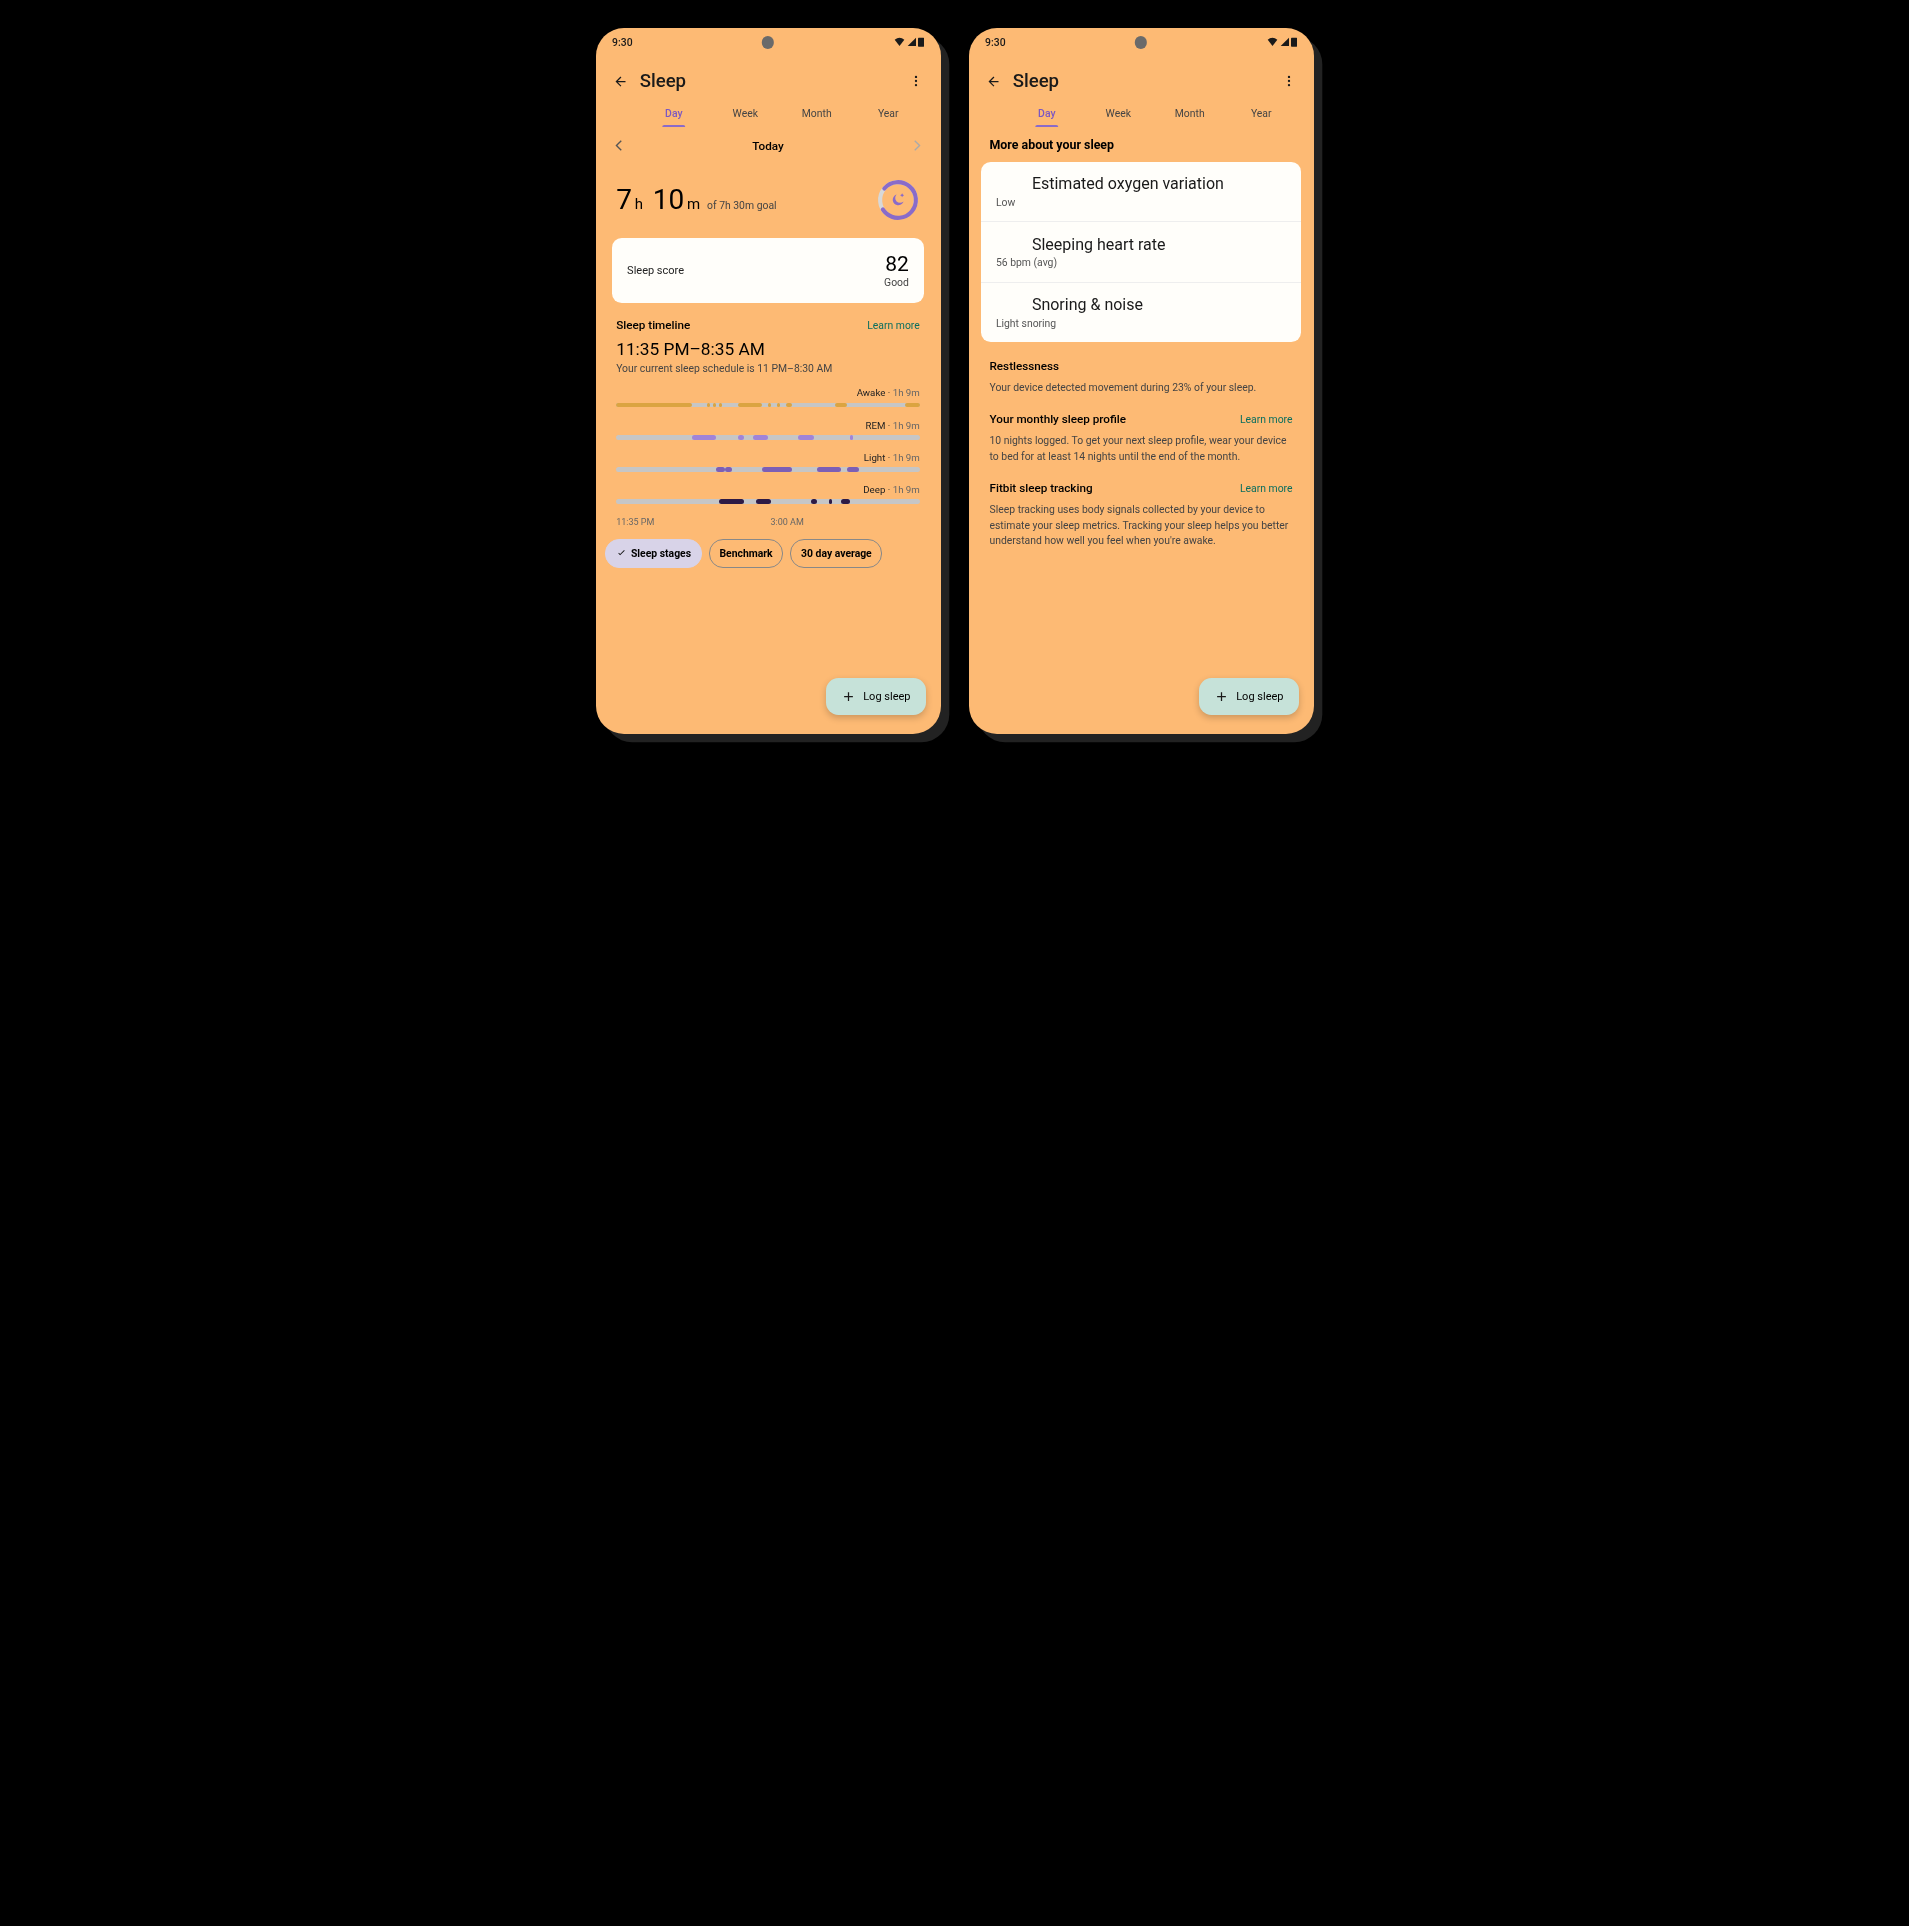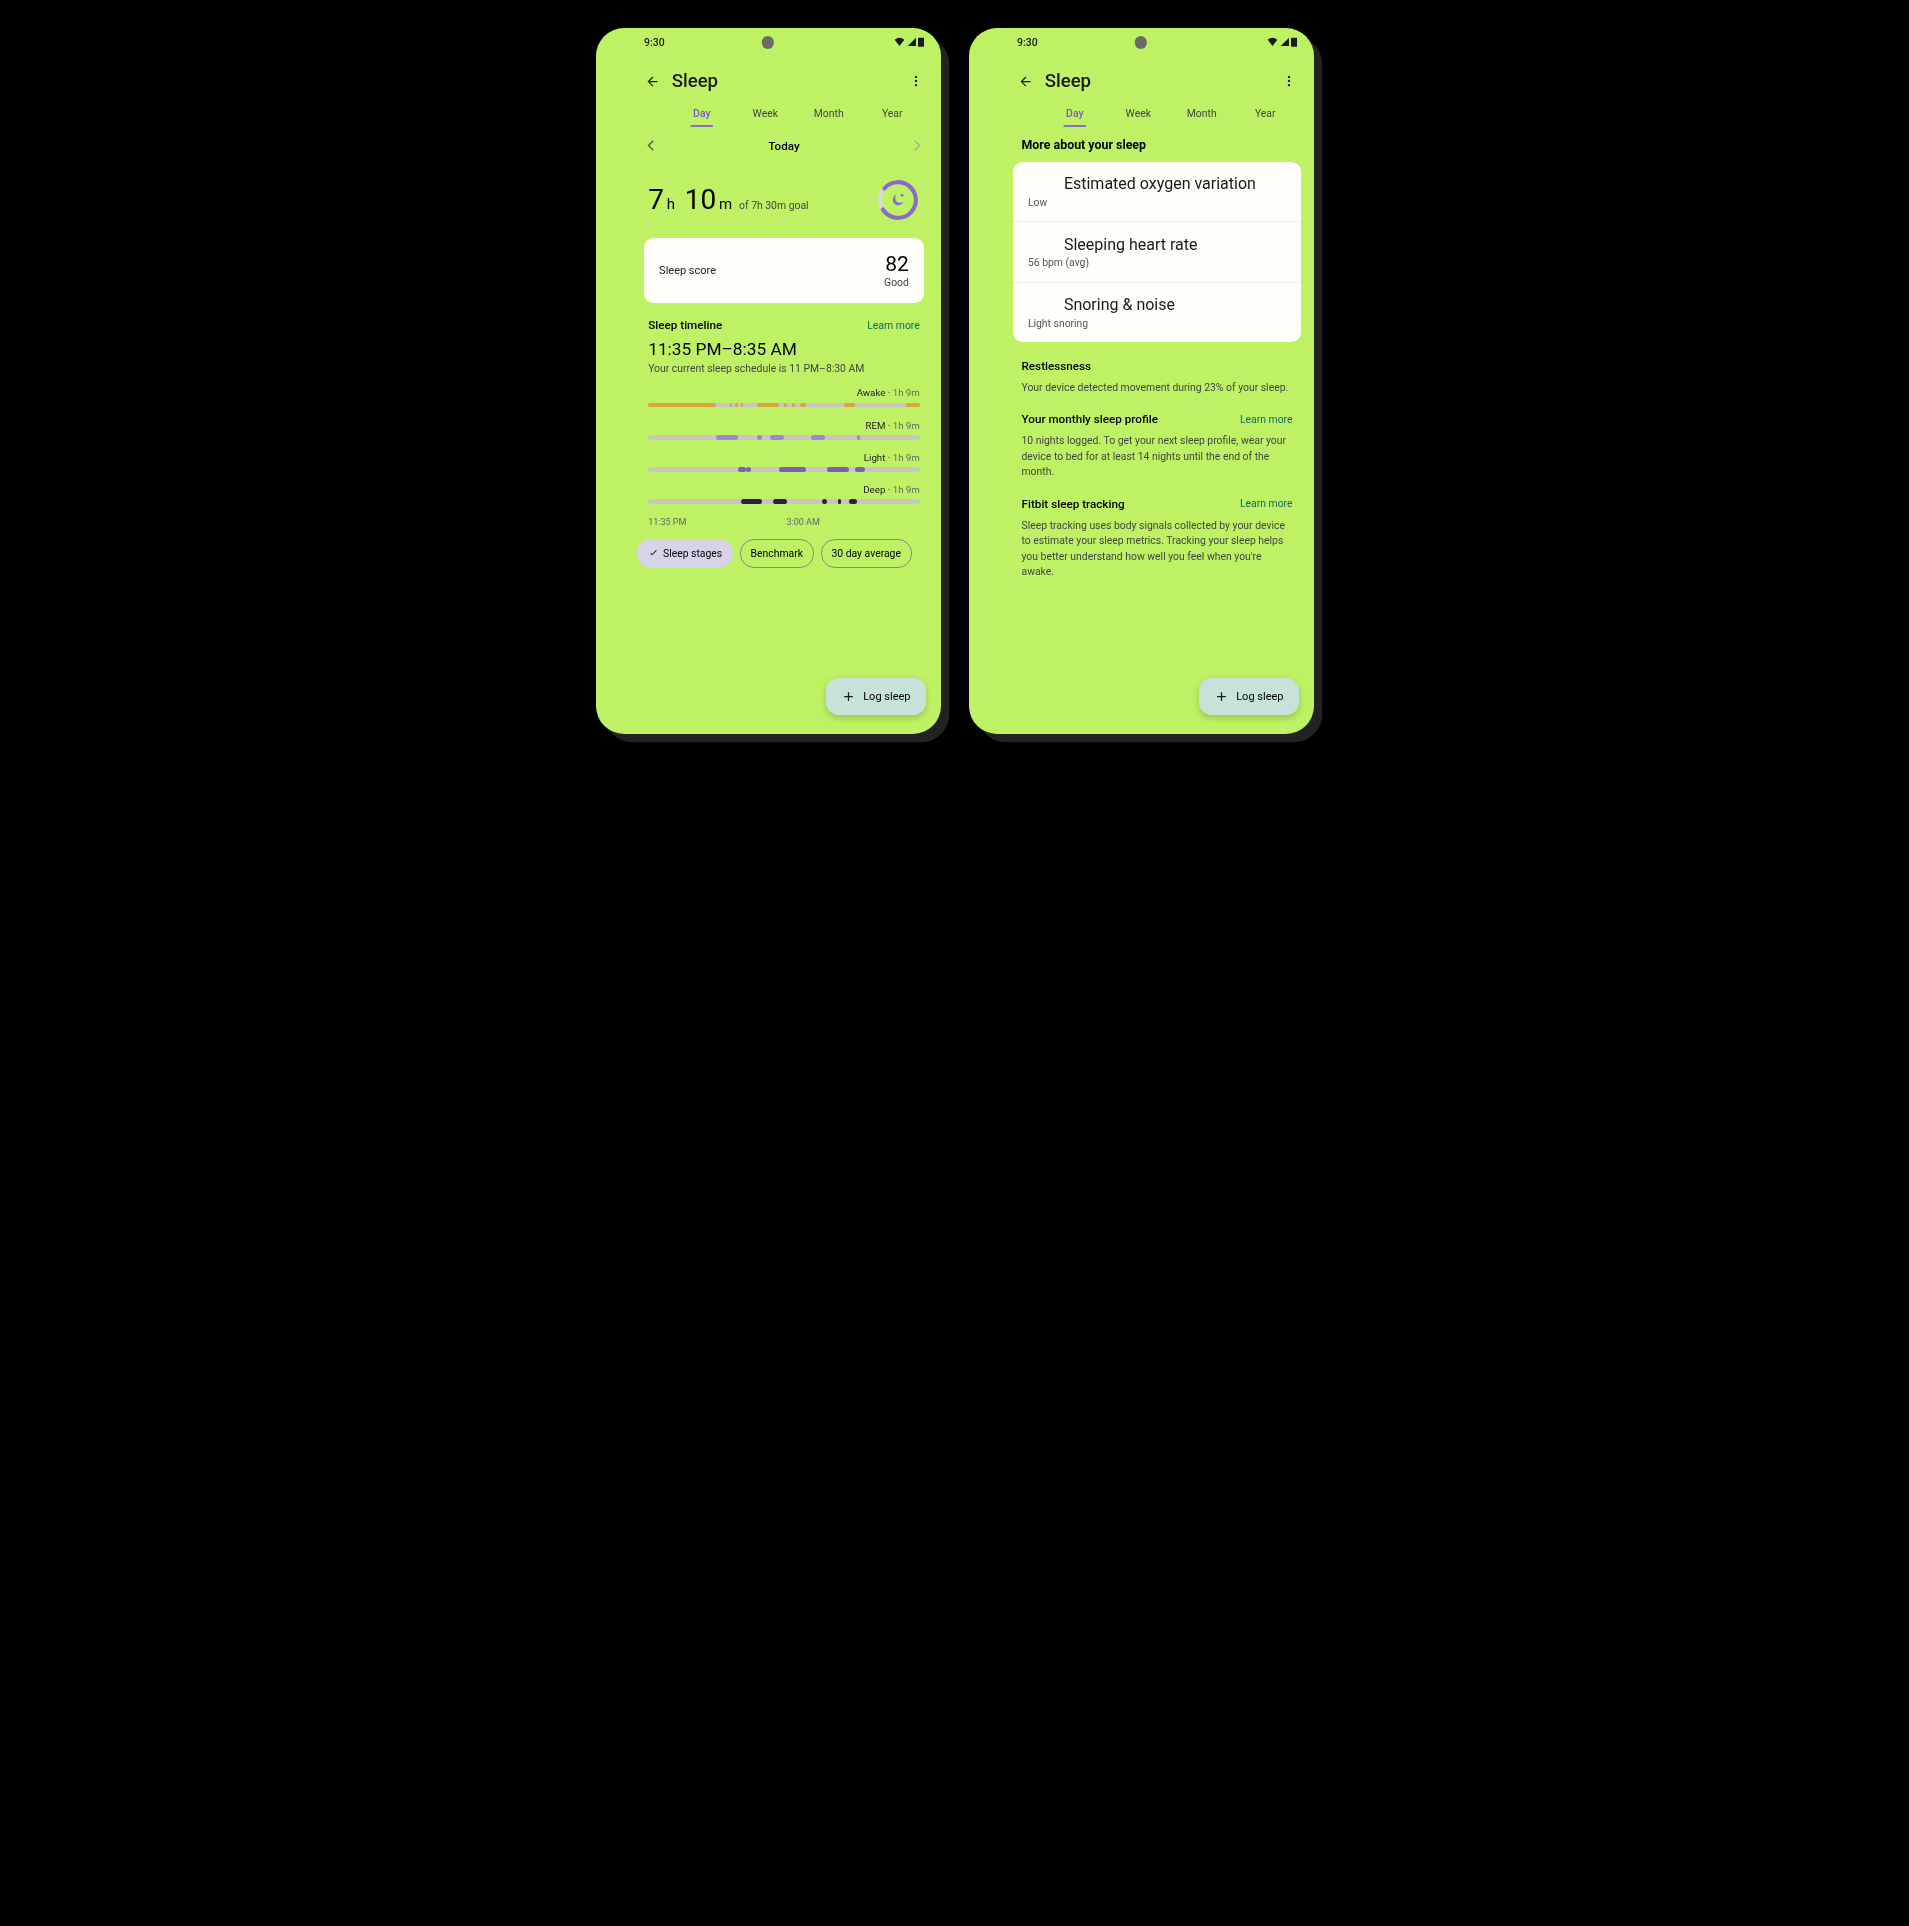"9:30" .phone { background: #bef264 -> #fdba74; padding-left: 32px -> none }
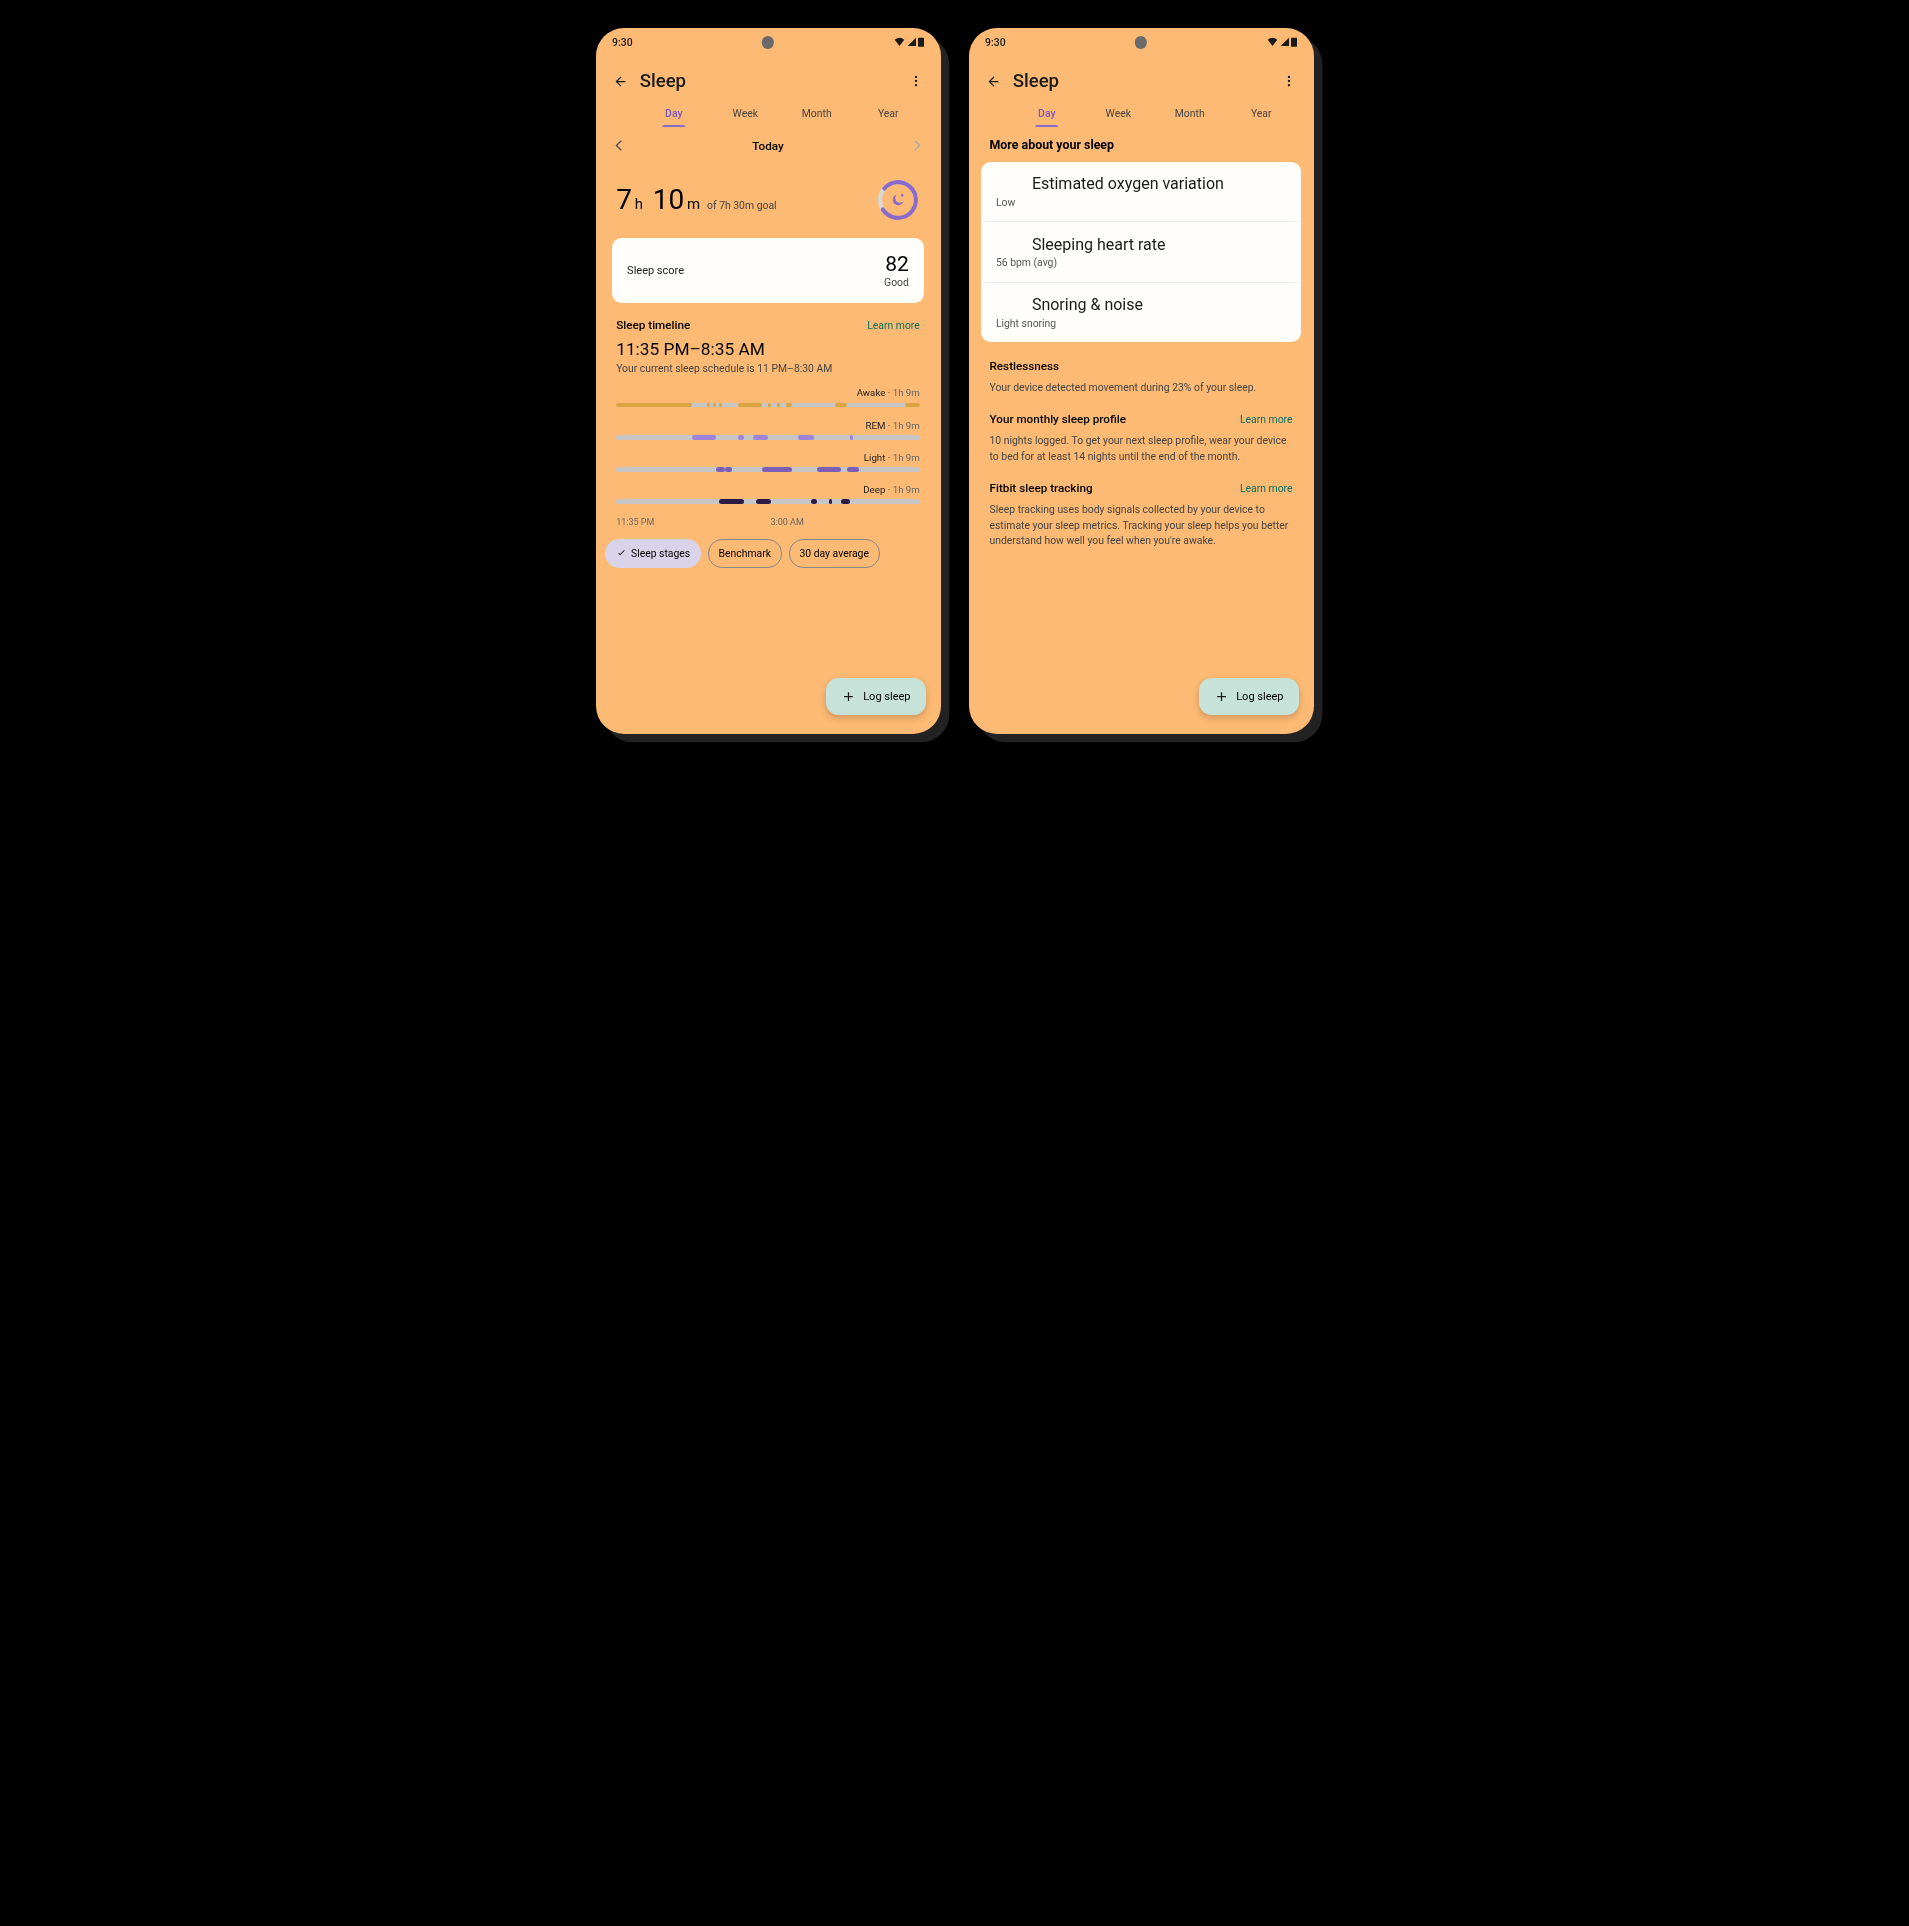"Sleep stages" .chip { font-weight: none -> bold }
